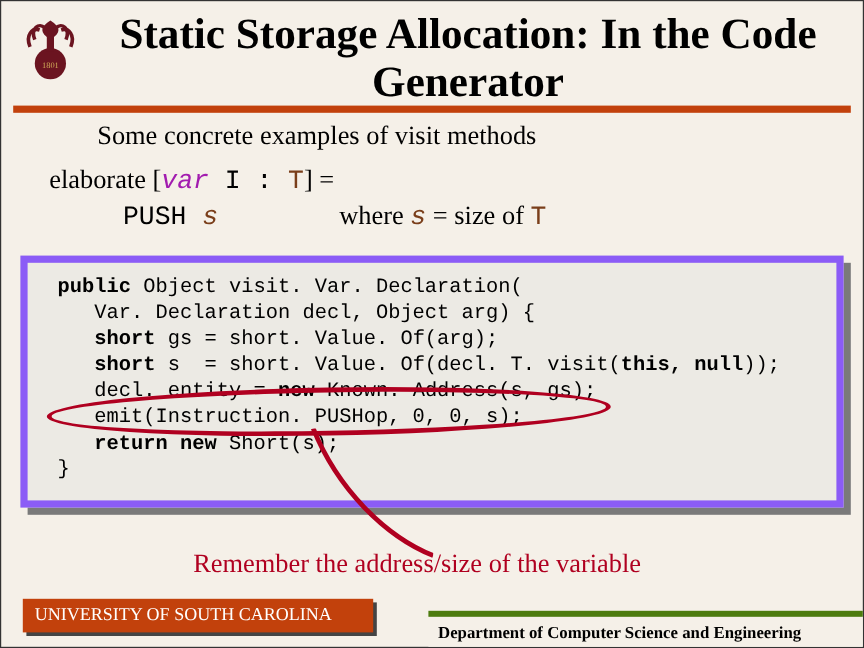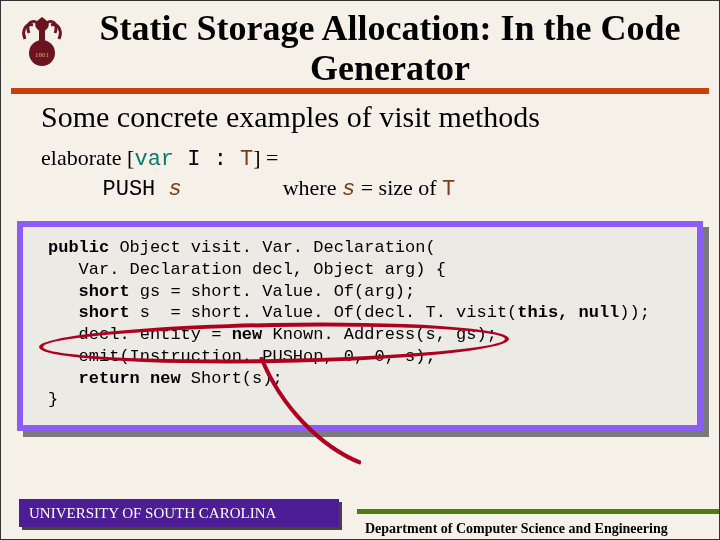"Some concrete examples of visit" .subtitle { font-size: 30px -> 22px; margin-left: none -> 40px }
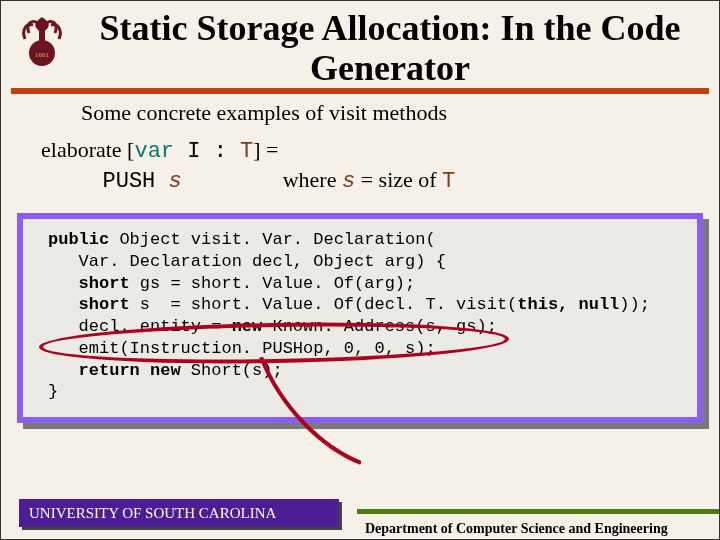"var" .elaborate .blue { color: #0f766e -> #a21caf; font-style: none -> italic }
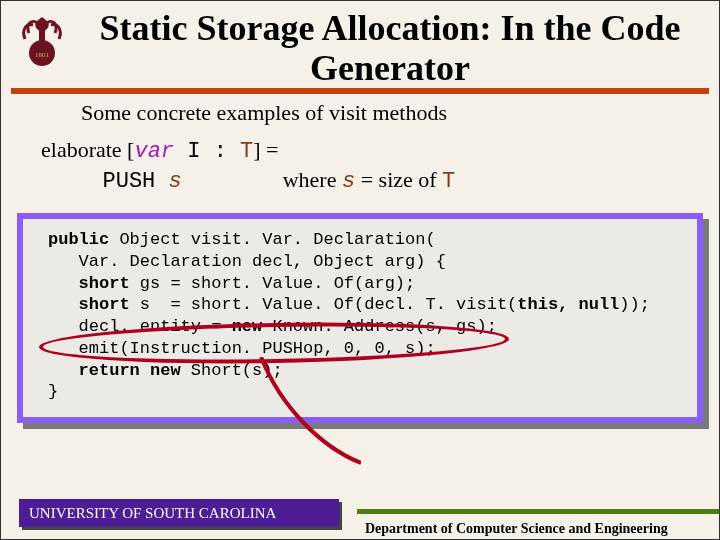"Remember the address/size of the" div.remember { html: none -> <div>Remember the address/size of the variable</div> }
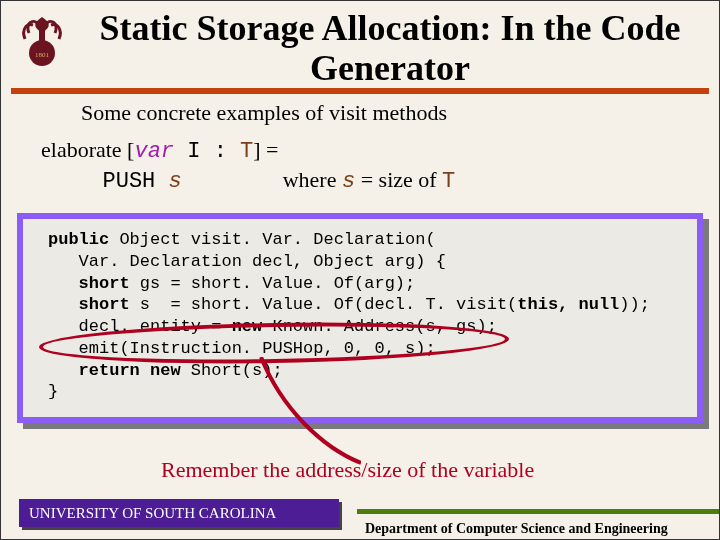"UNIVERSITY OF SOUTH CAROLINA" .footer-left { background: #4c1d95 -> #c2410c; width: 320px -> 292px }
